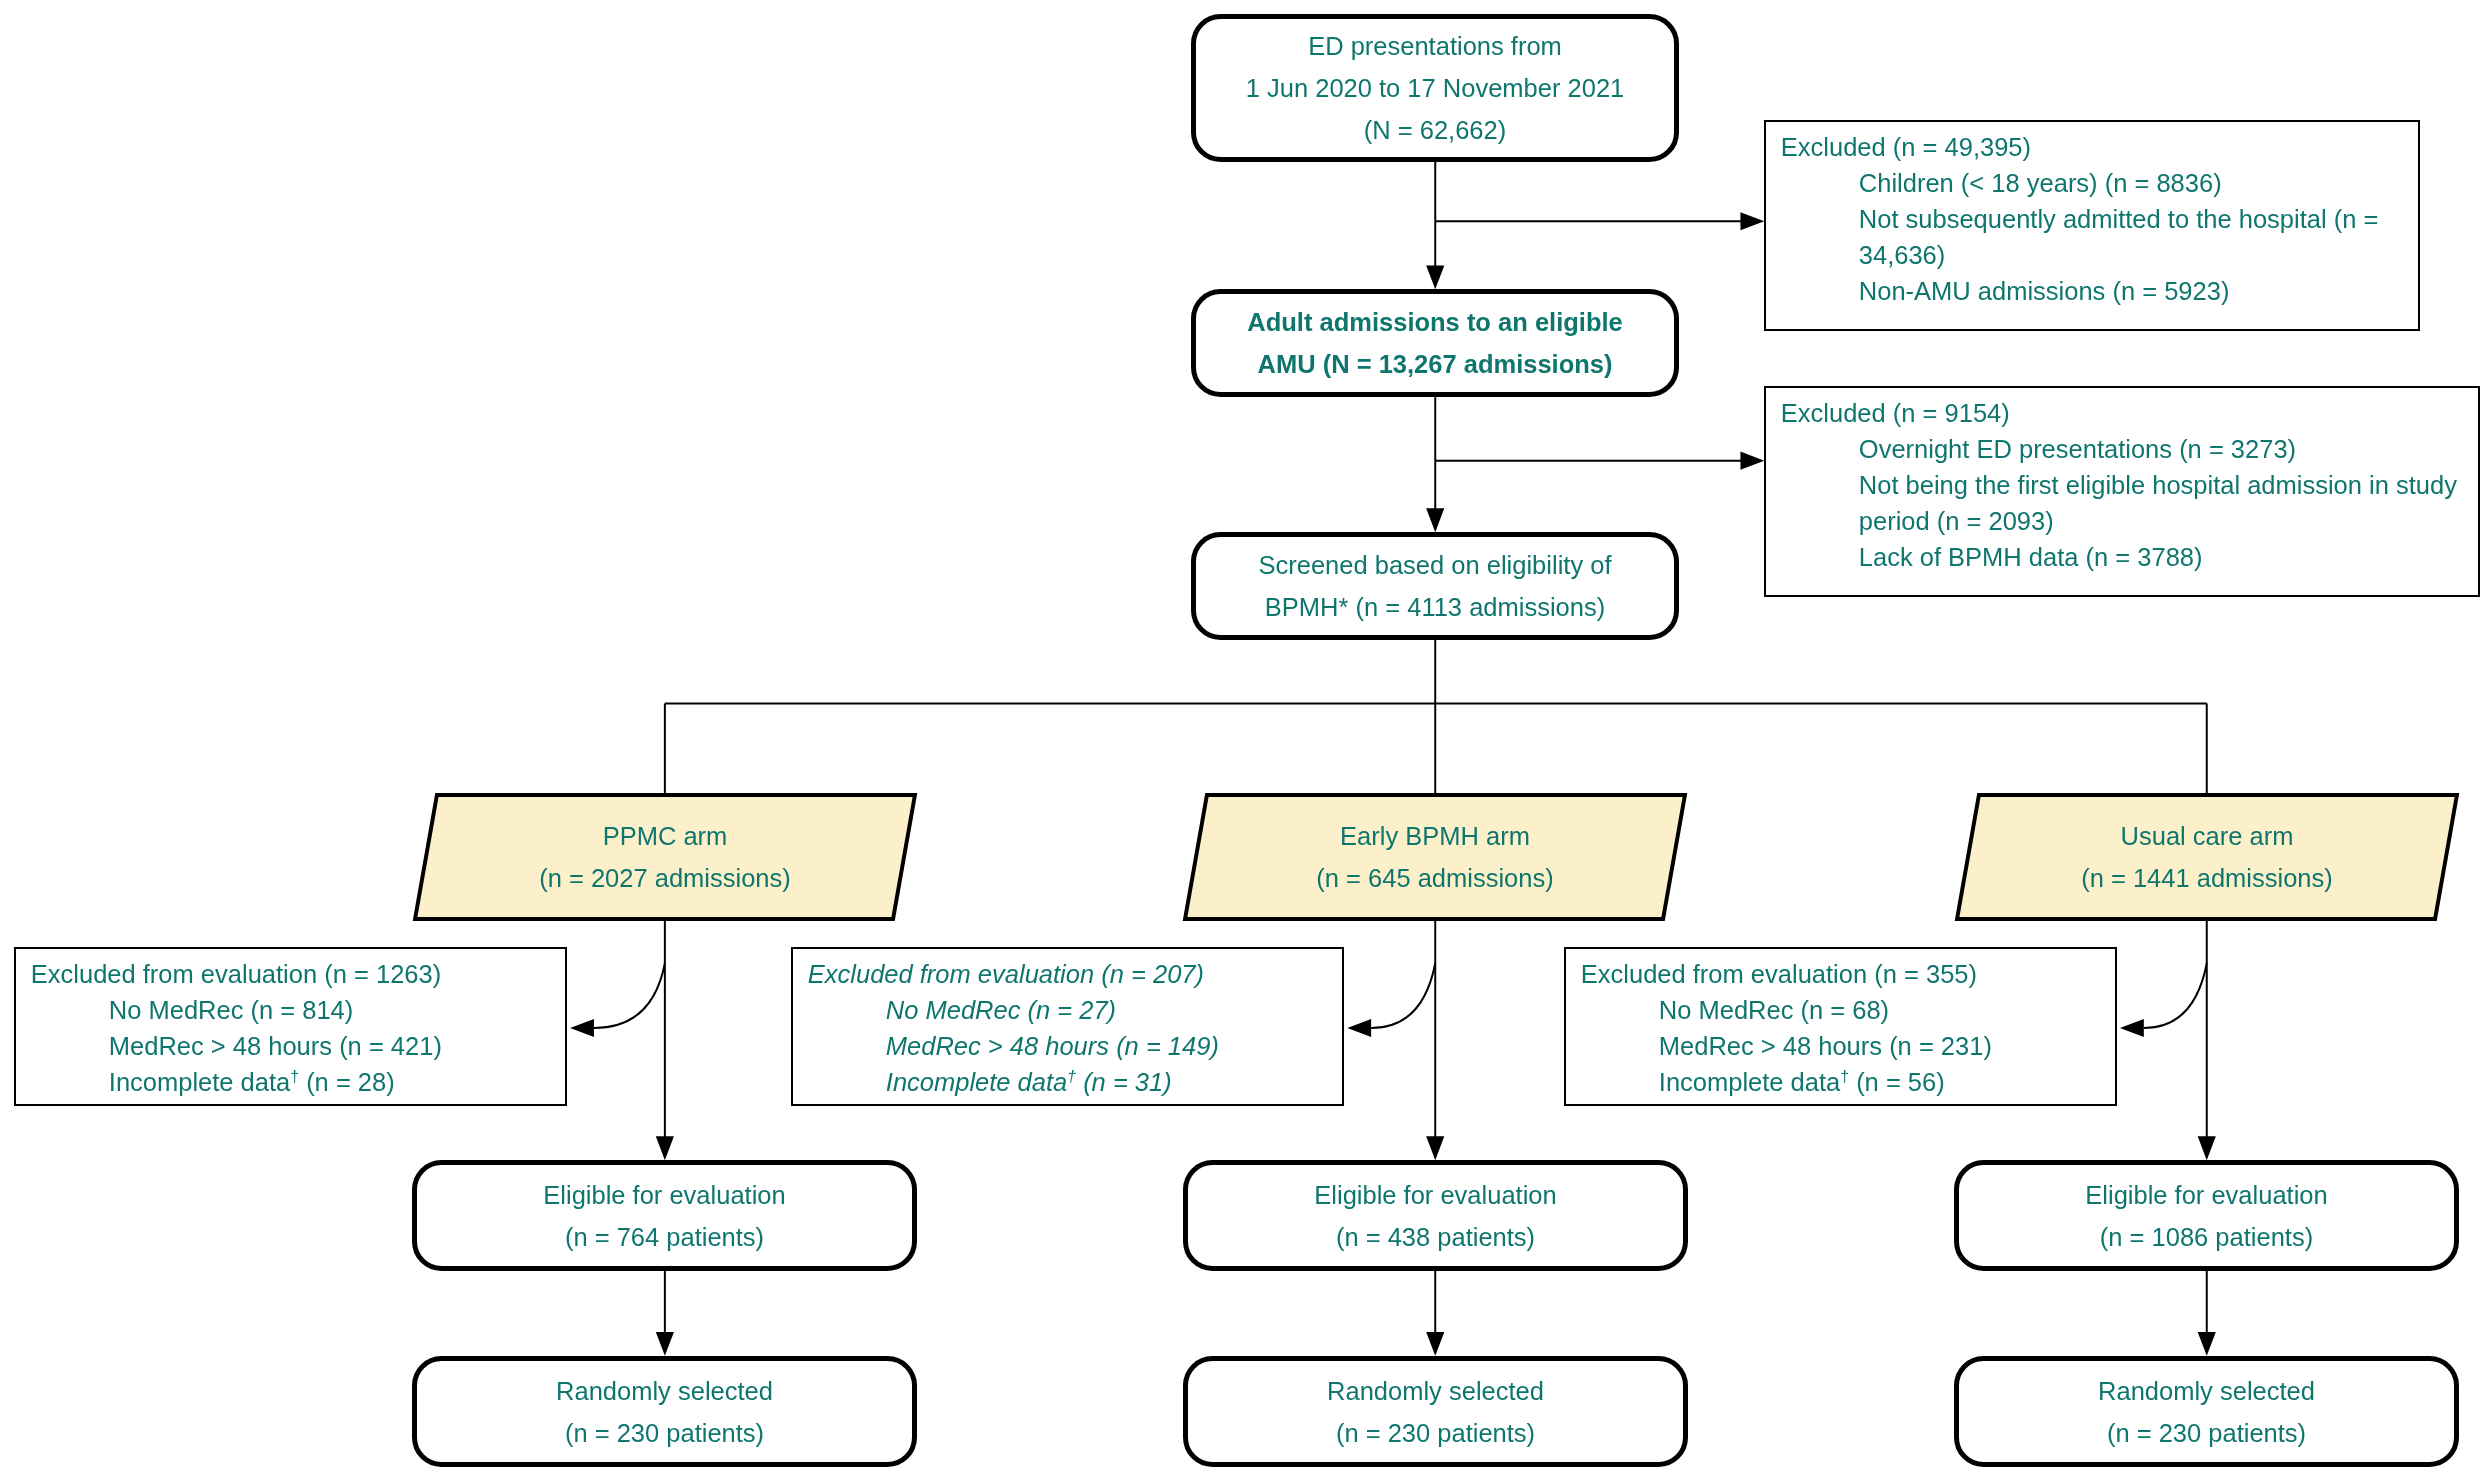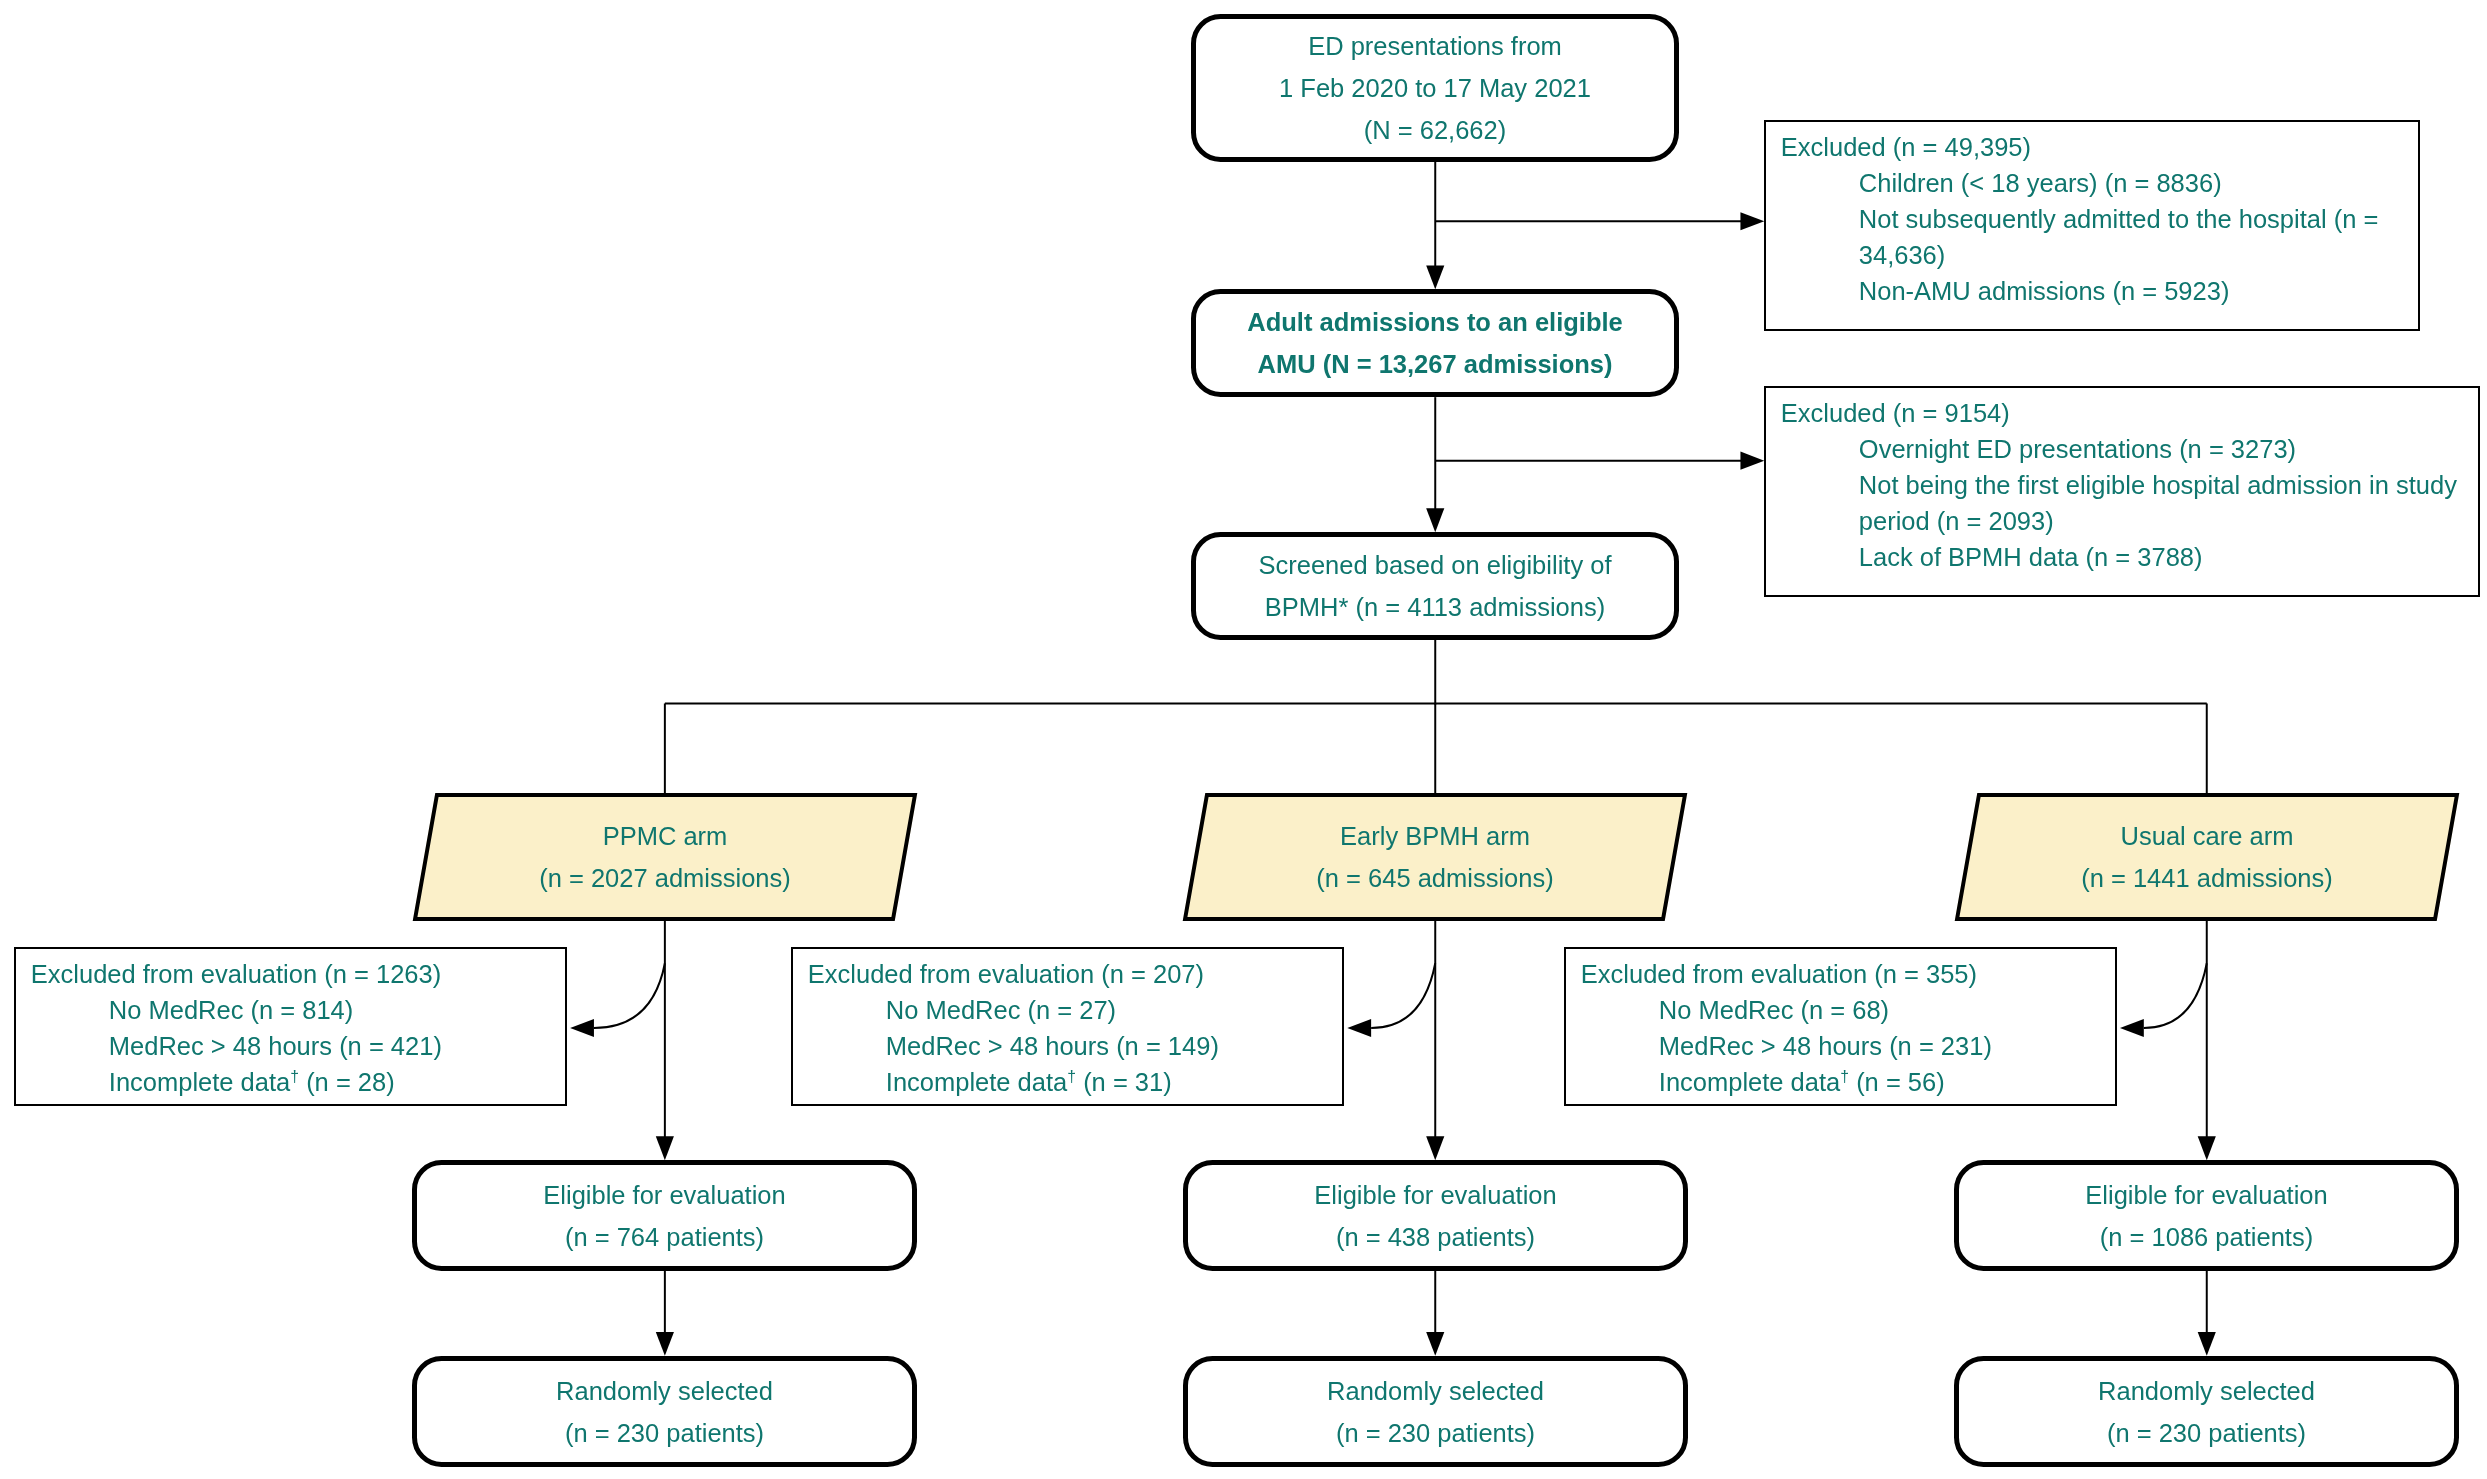"1 Feb 2020 to 17" div { text: Feb 2020 to 17 May -> Jun 2020 to 17 November }
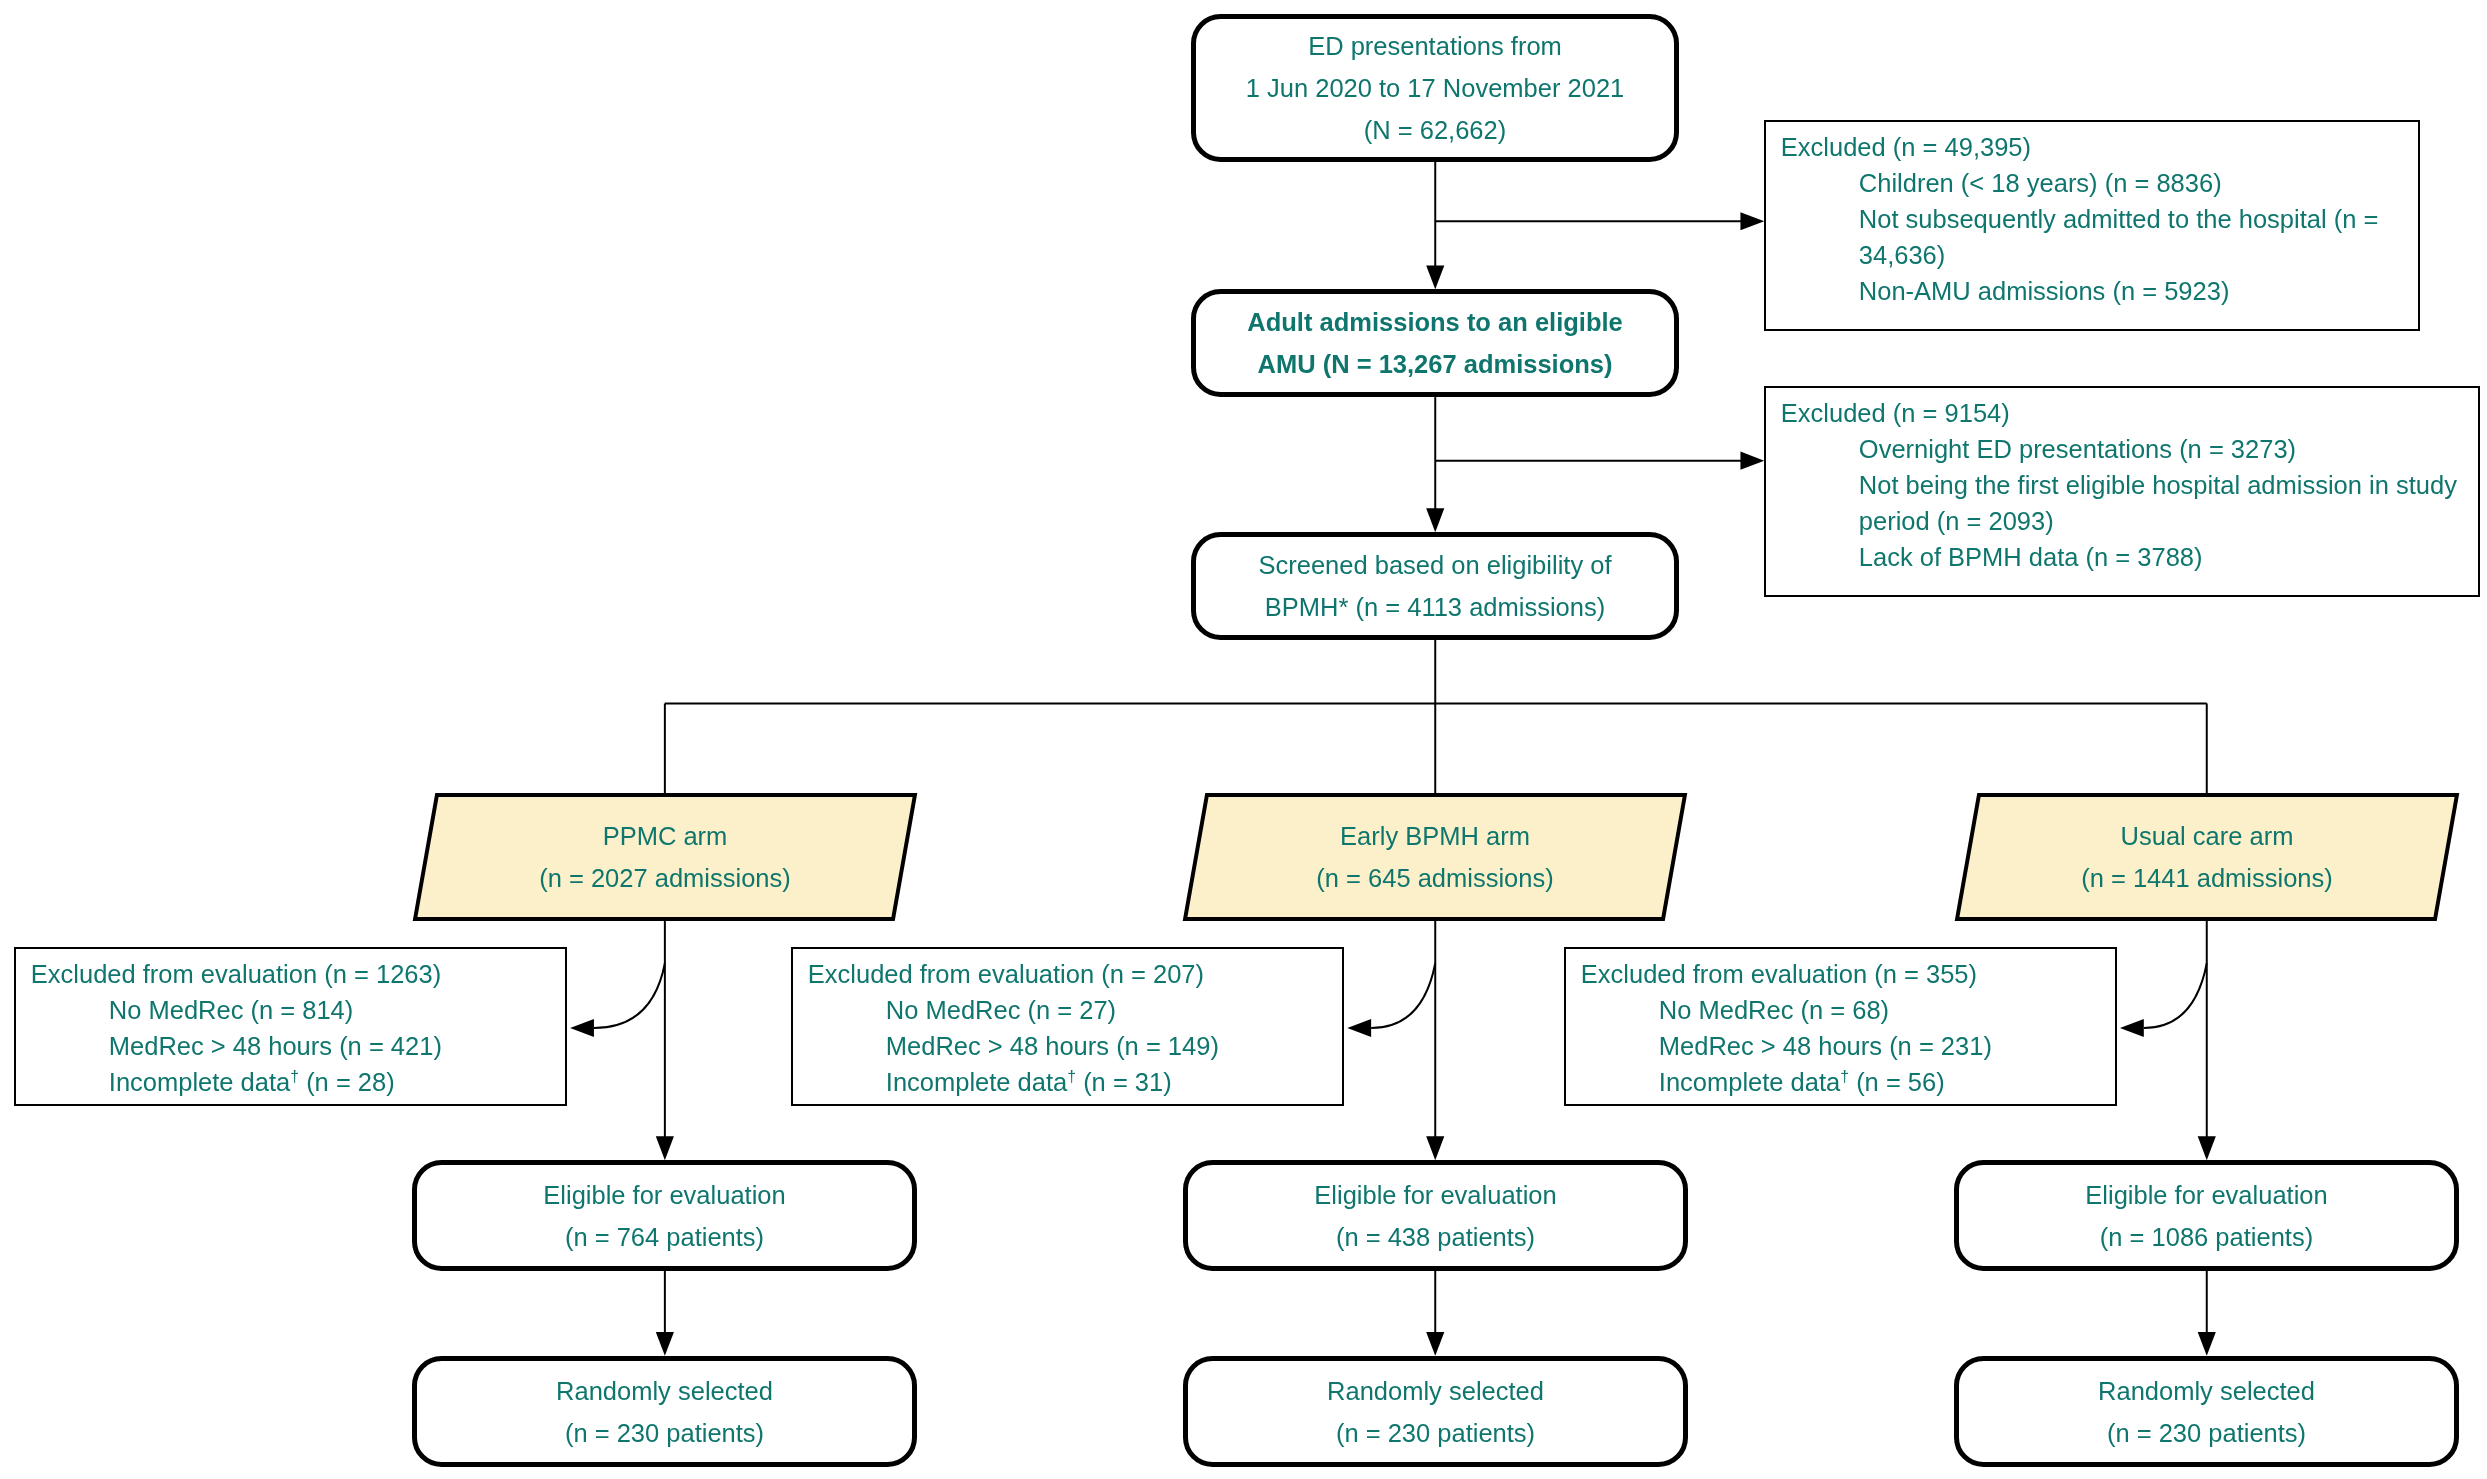"Excluded from evaluation (n = 207)" div.xbox { font-style: none -> italic }
